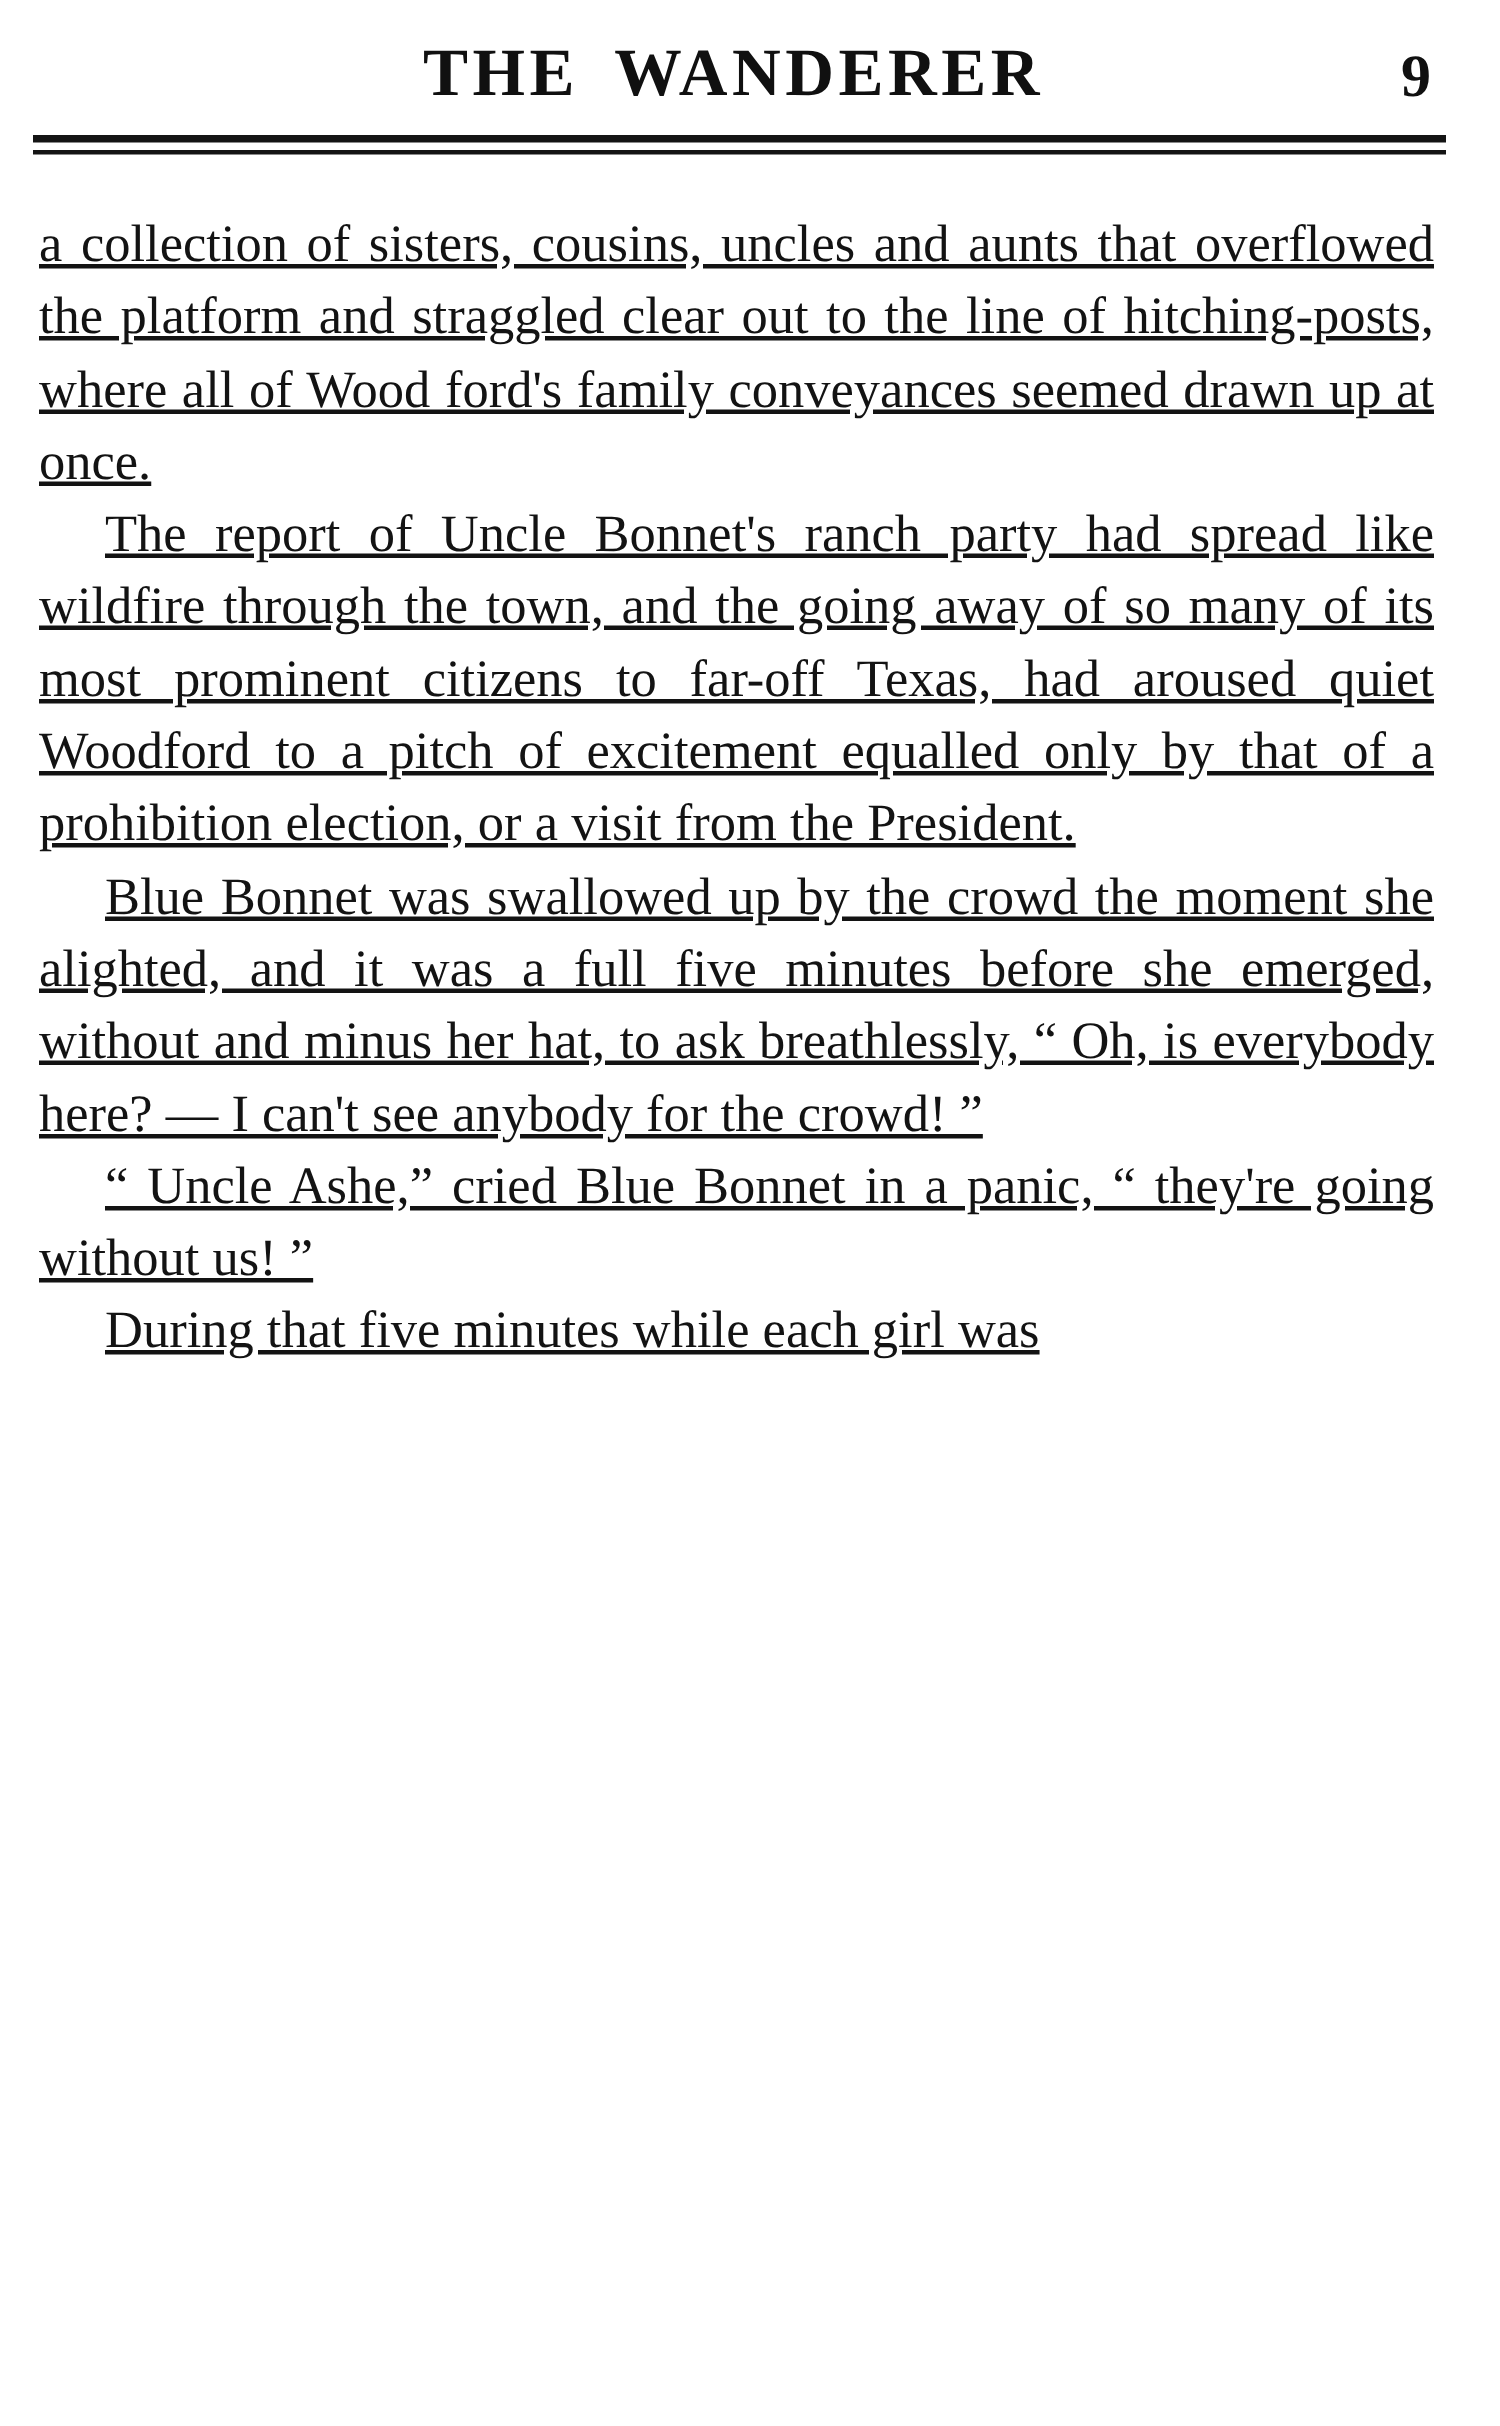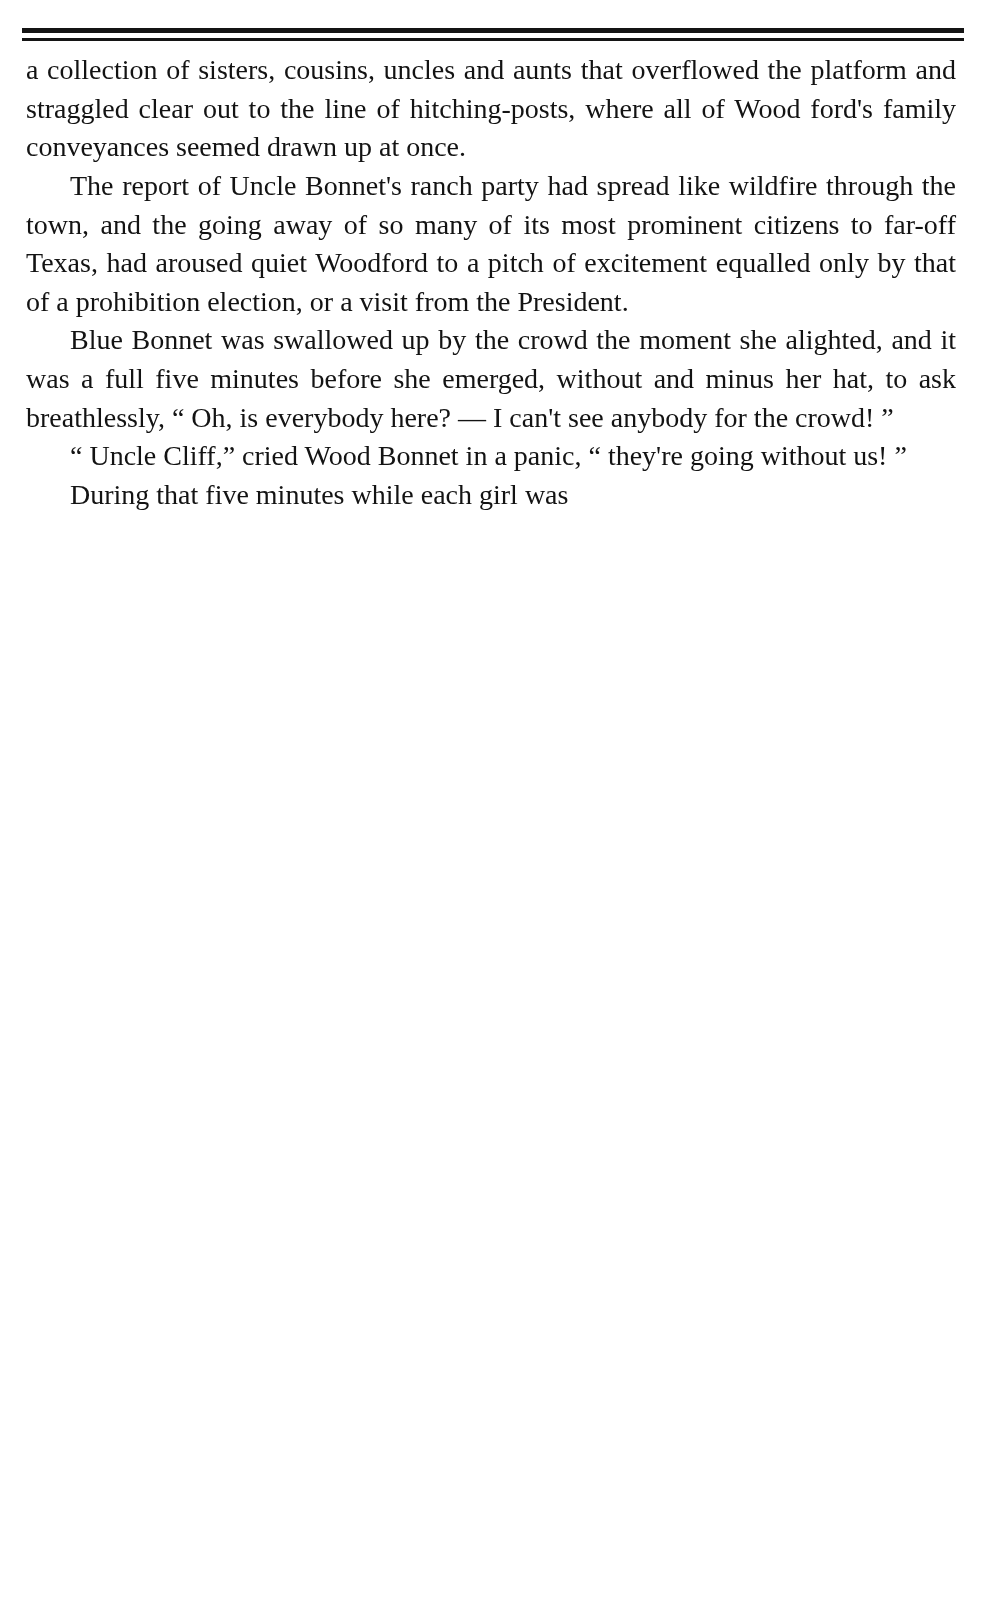"THE WANDERER" div.running-head { html: none -> <div> <span>THE WANDERER</span> <span>9</span> </div> }
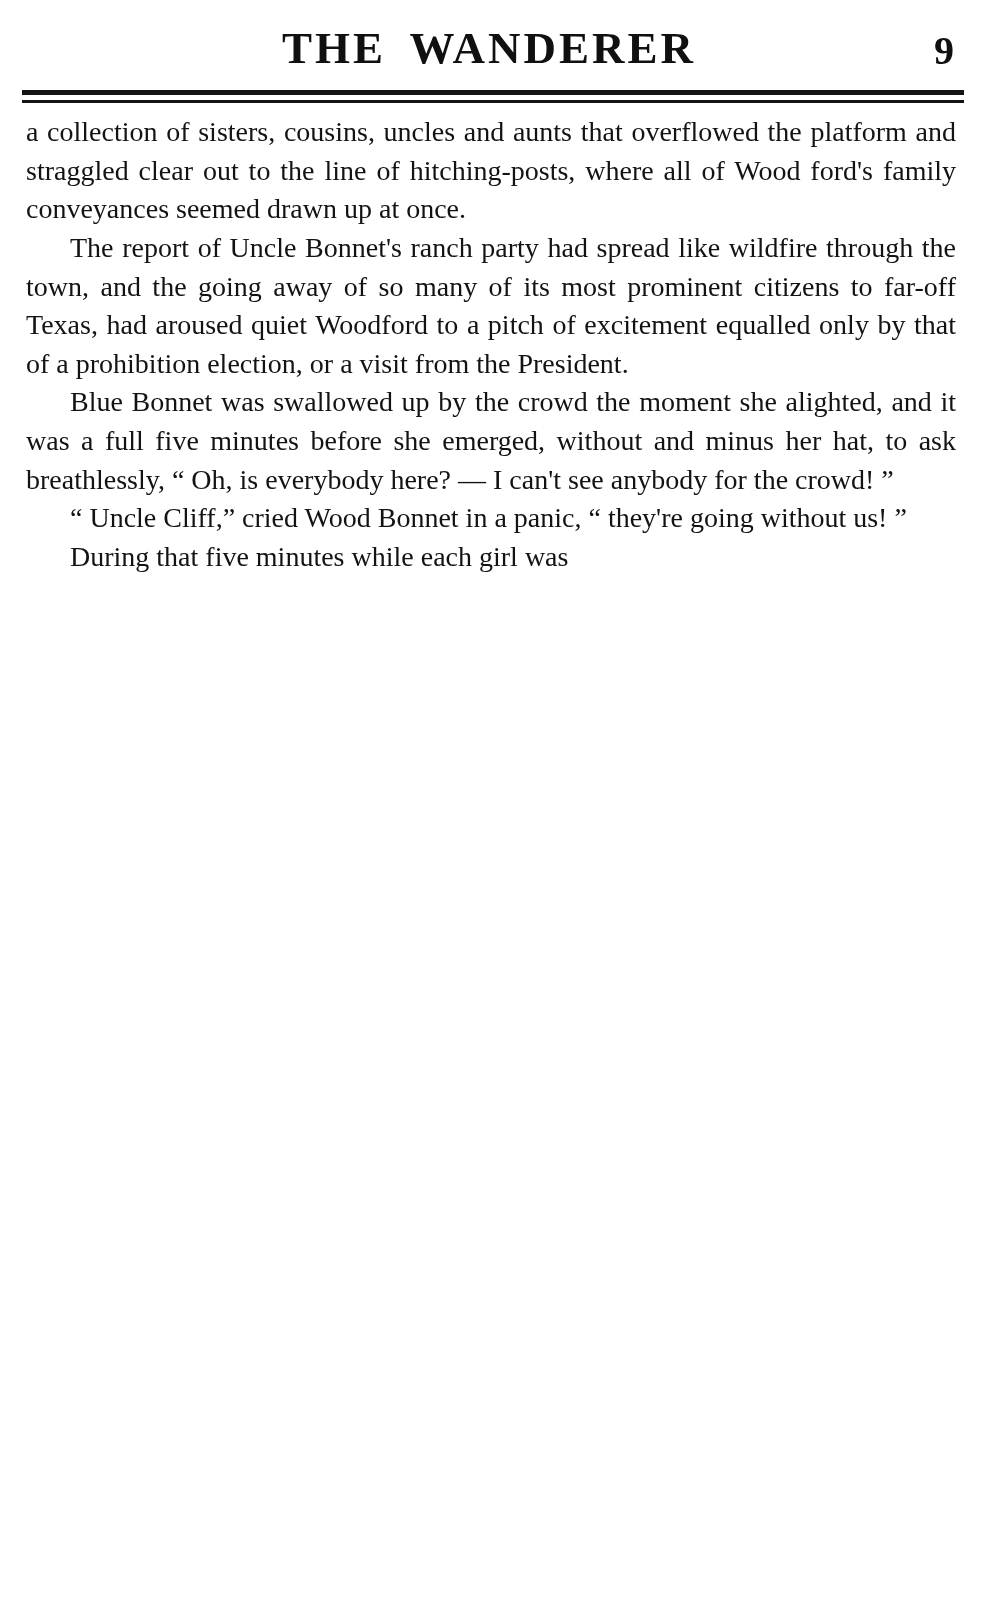"a collection of sisters, cousins," .body-text { font-size: 28px -> 35px; margin-top: 10px -> 36px; text-decoration: none -> underline }
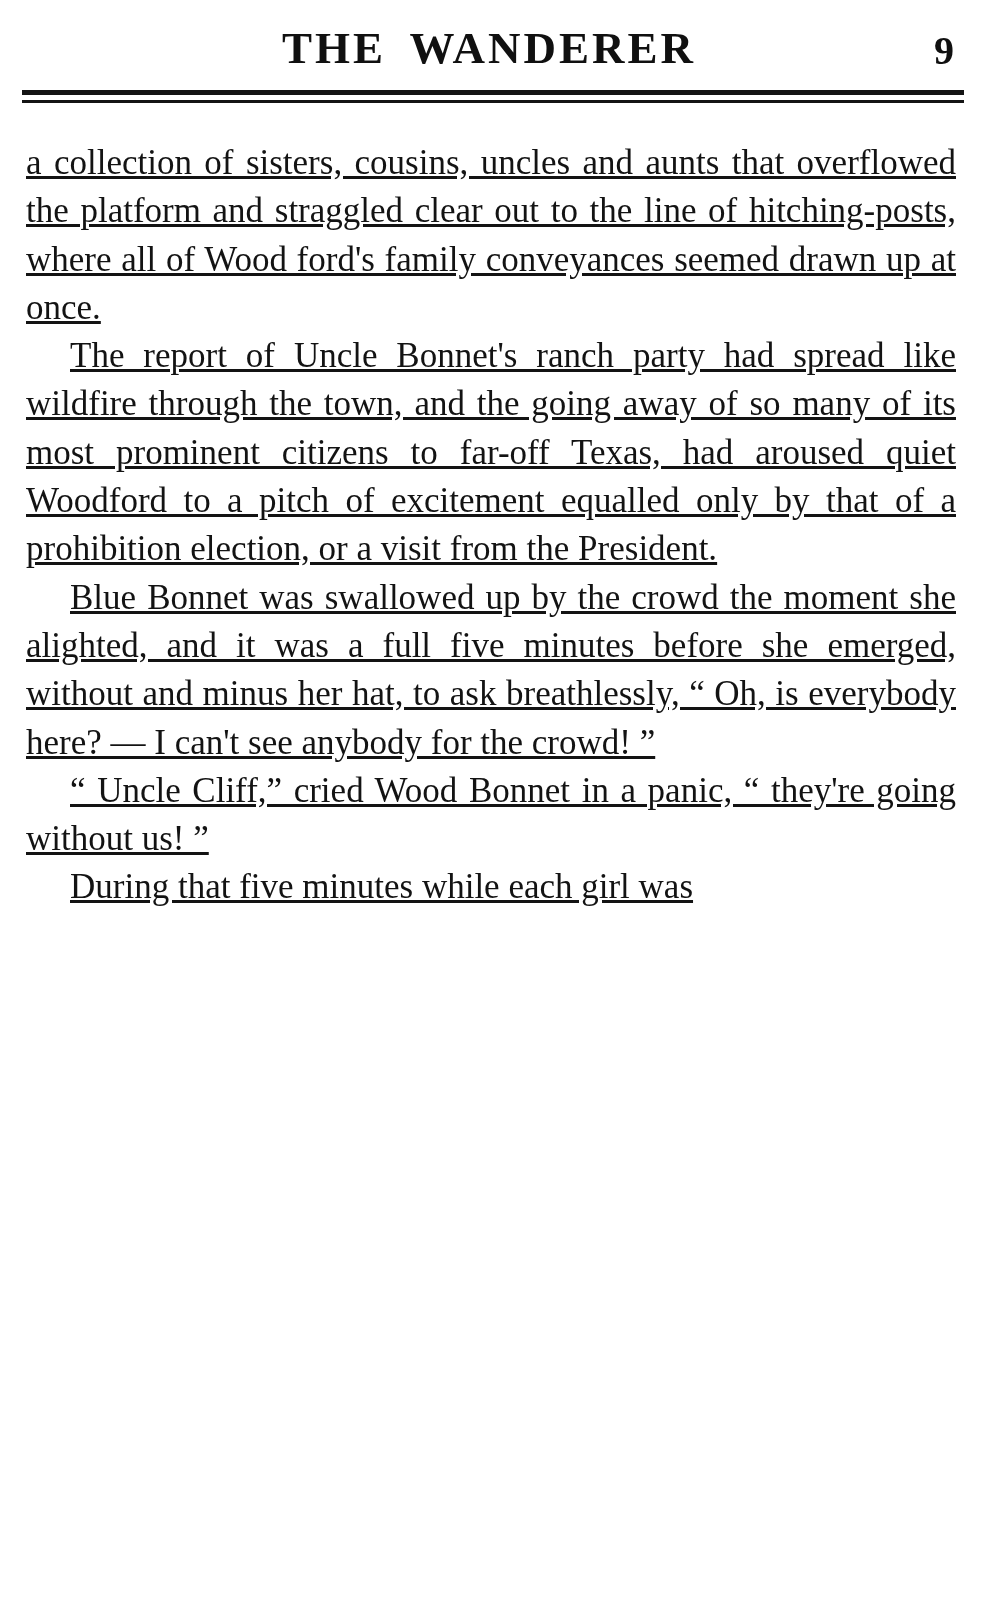"“ Uncle Cliff,” cried Wood" p.indent { text: Cliff,” cried Wood -> Ashe,” cried Blue }
